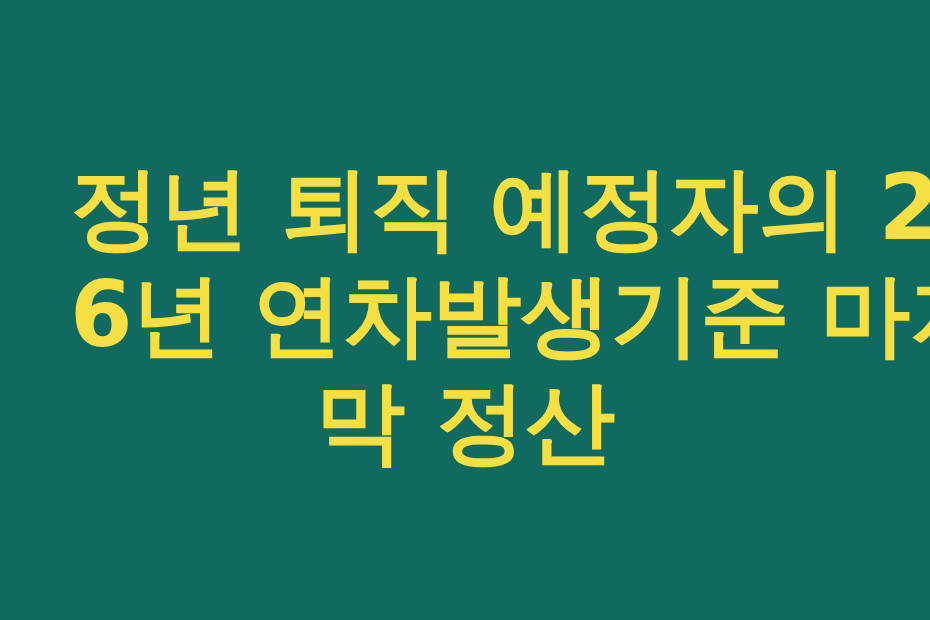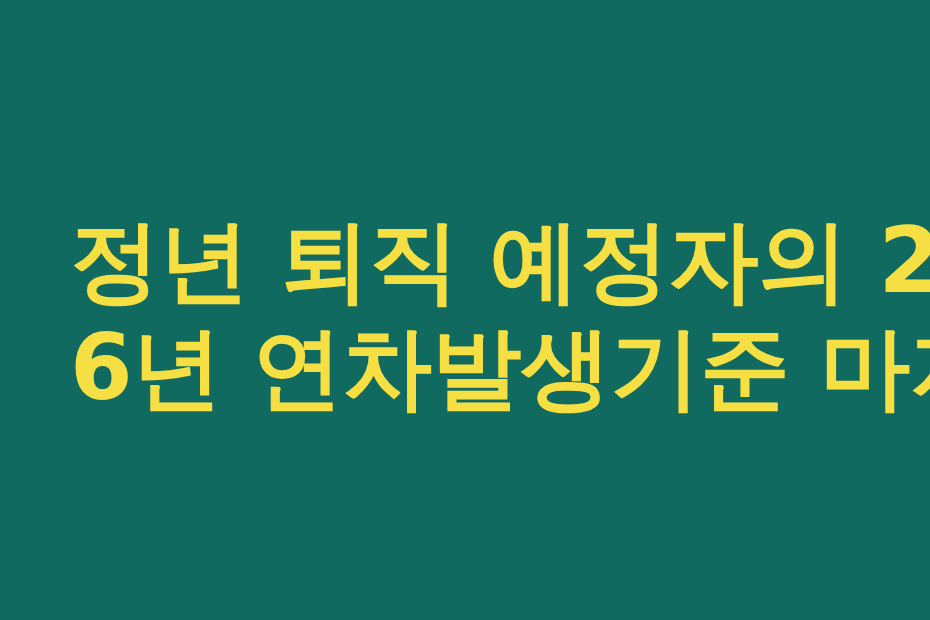"막 정산" span.title-line { html: none -> <span>막 정산</span> }
